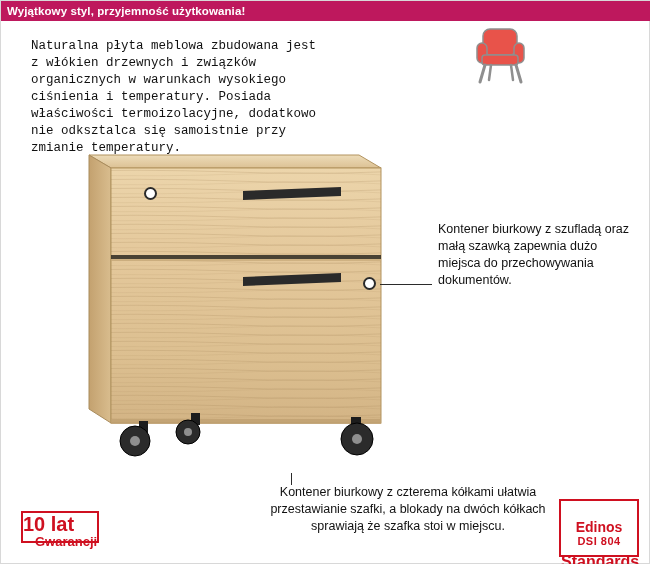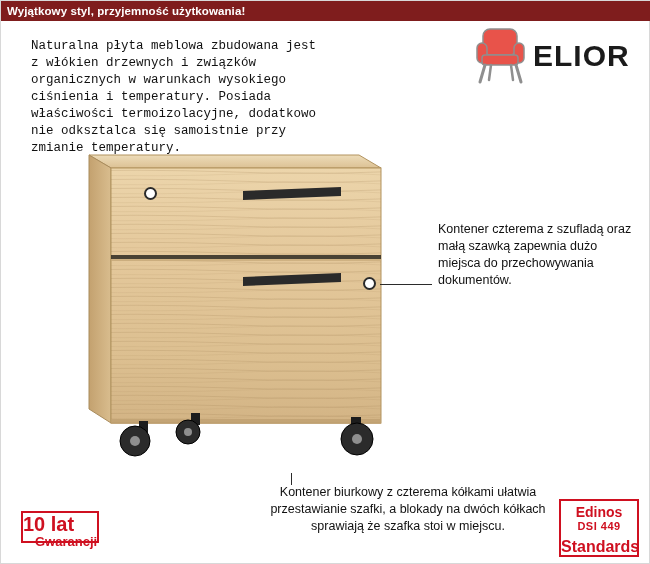"Wyjątkowy styl, przyjemność użytkowania!" .banner { background: #7f1d1d -> #be185d }
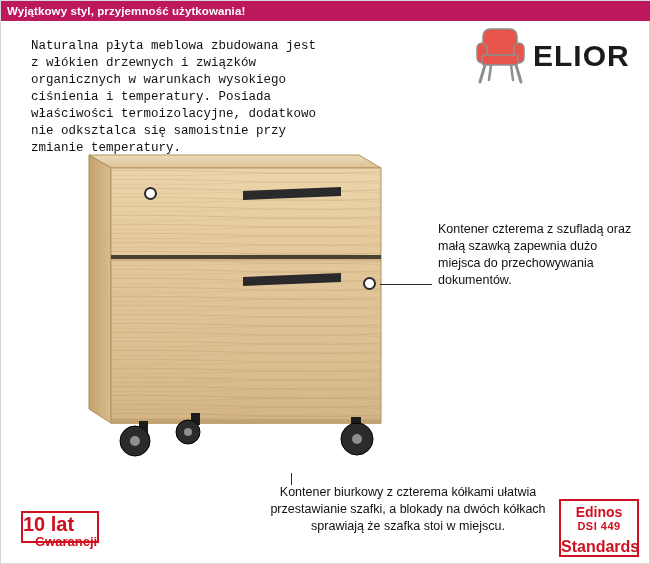"ELIOR" div.logo-text { html: <div>ELIOR</div> -> none }
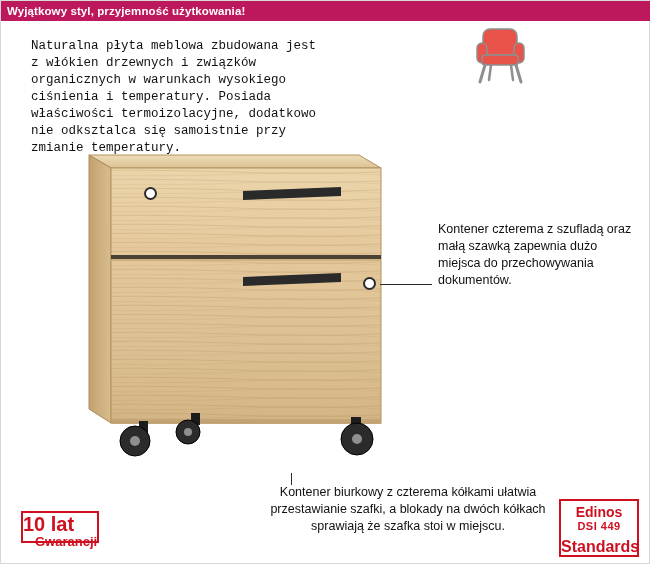"Kontener czterema z szufladą oraz" div.callout-right { text: czterema -> biurkowy }
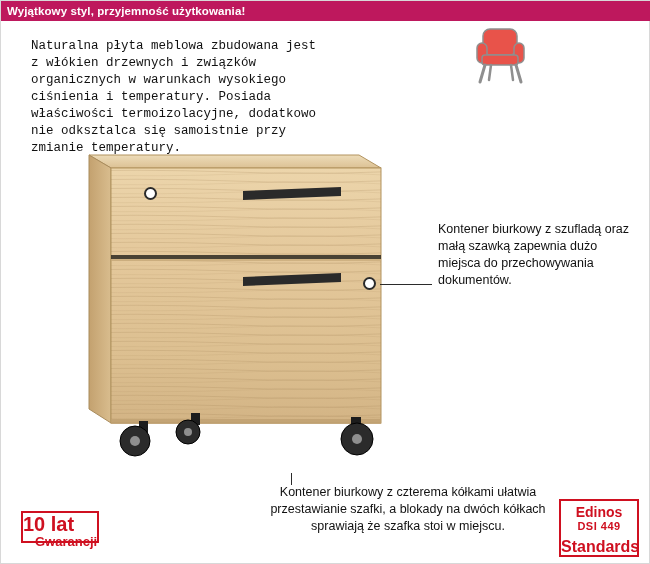"Edinos" .edinos .e1 { margin-top: 3px -> 18px }
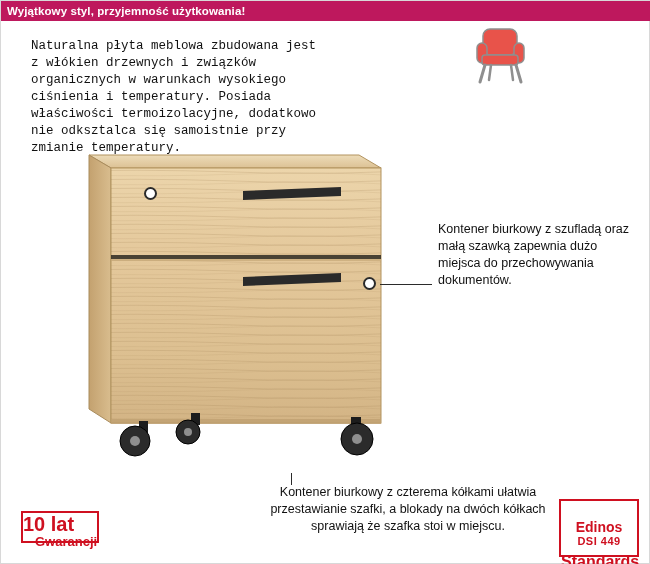"DSI 449" span.e2 { text: 449 -> 804 }
